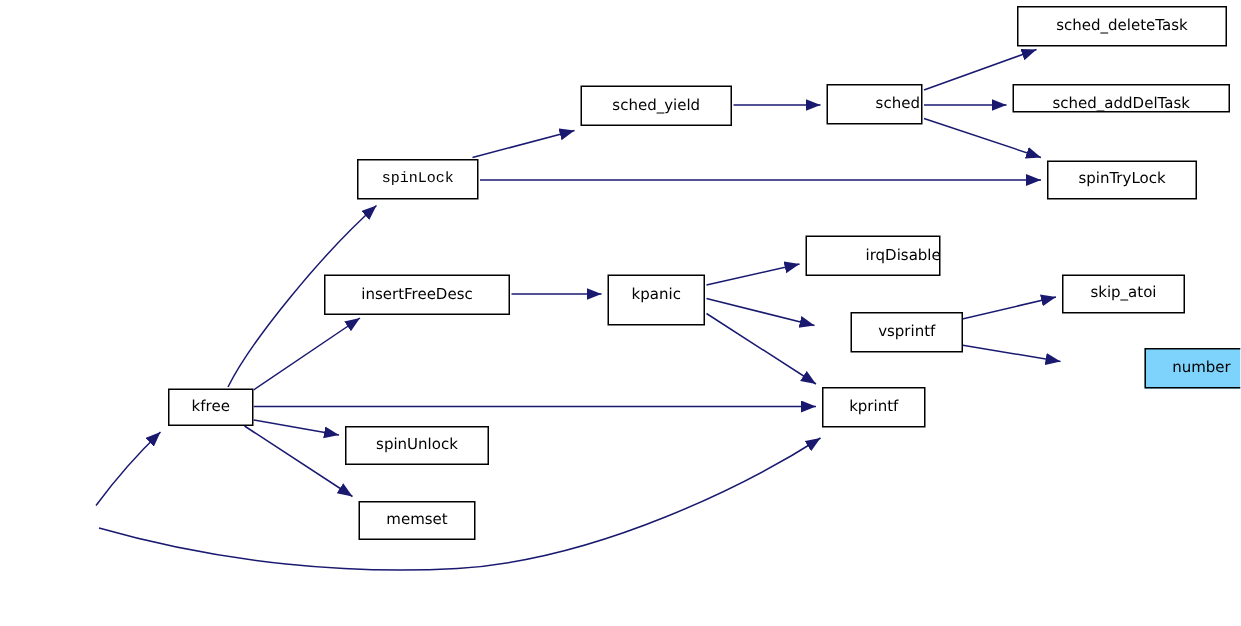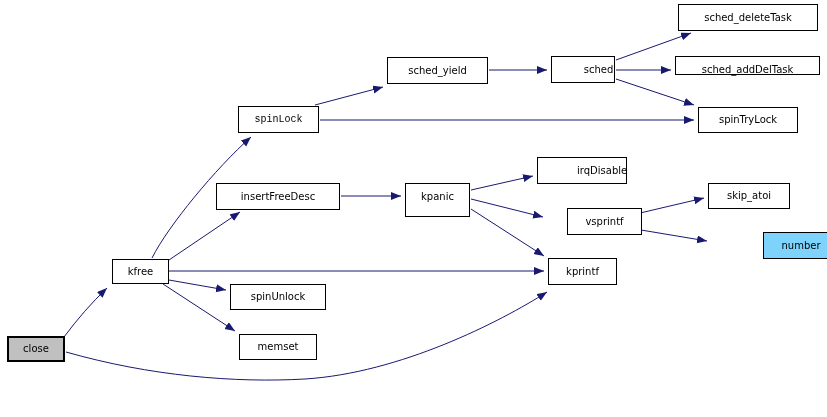"close" div.node { html: <div>close</div> -> none }
